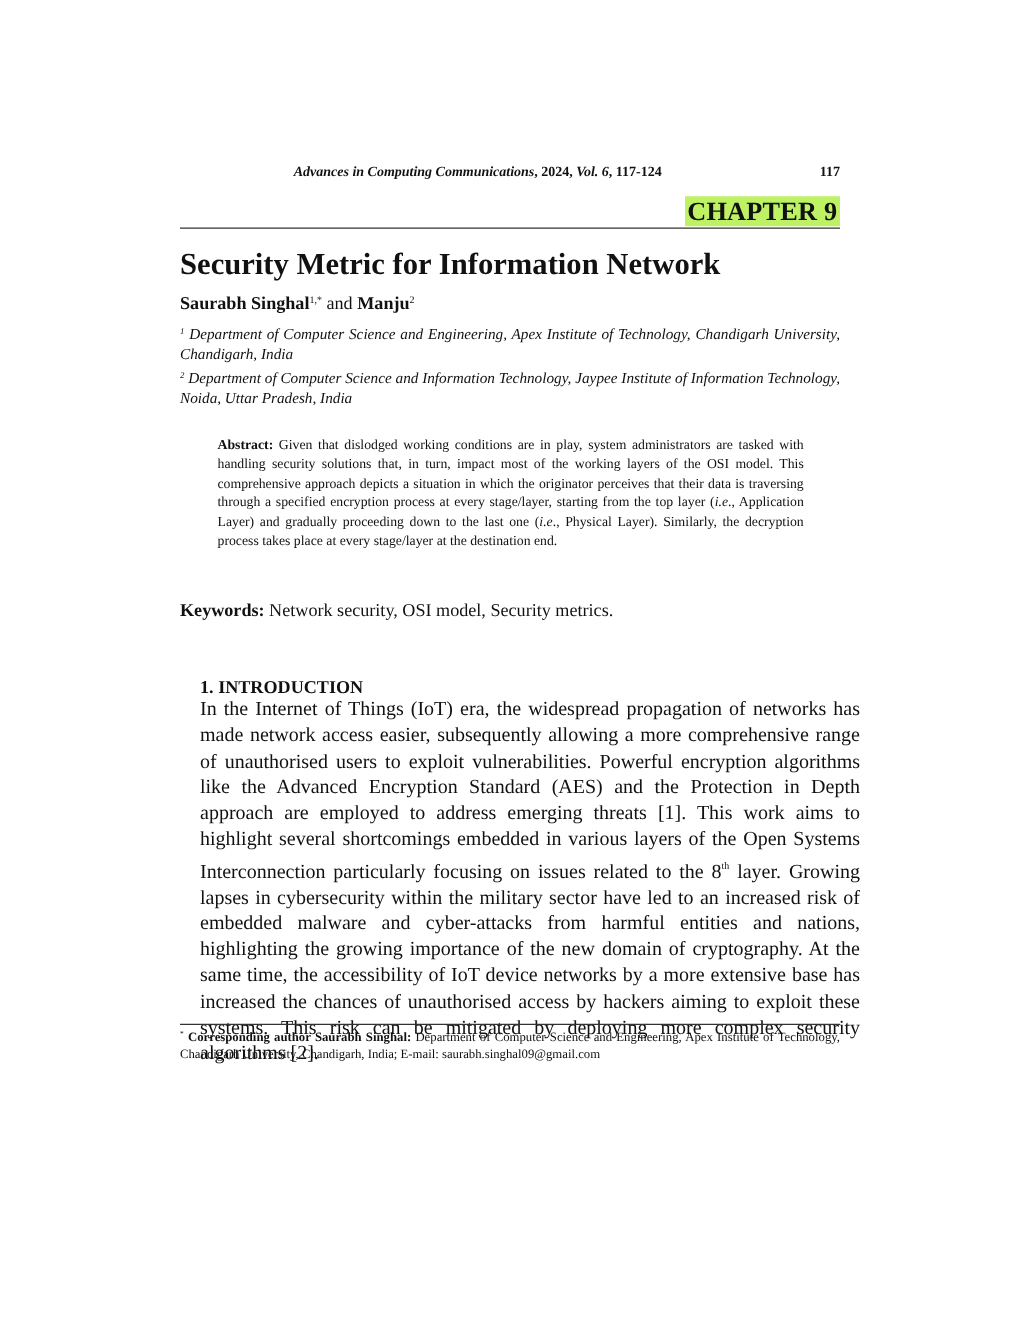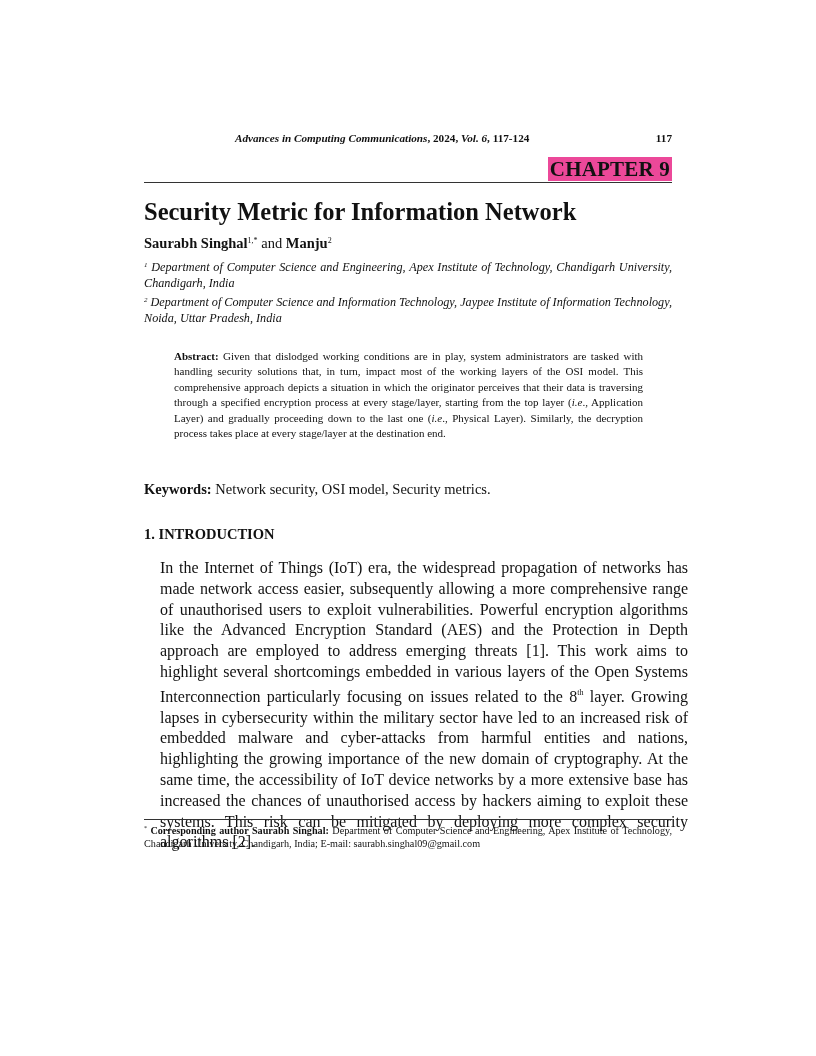"CHAPTER 9" .chapter { background: #ec4899 -> #bef264 }
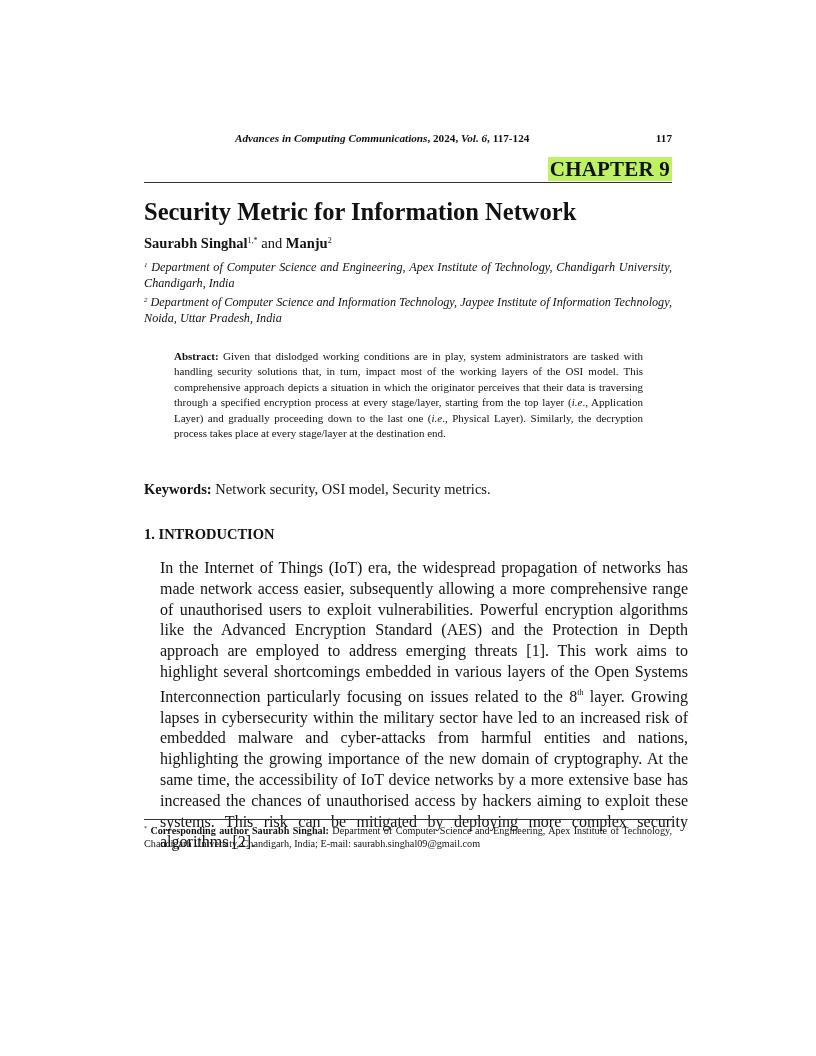"1. INTRODUCTION" .section-head { margin: 0 -> 16px }
